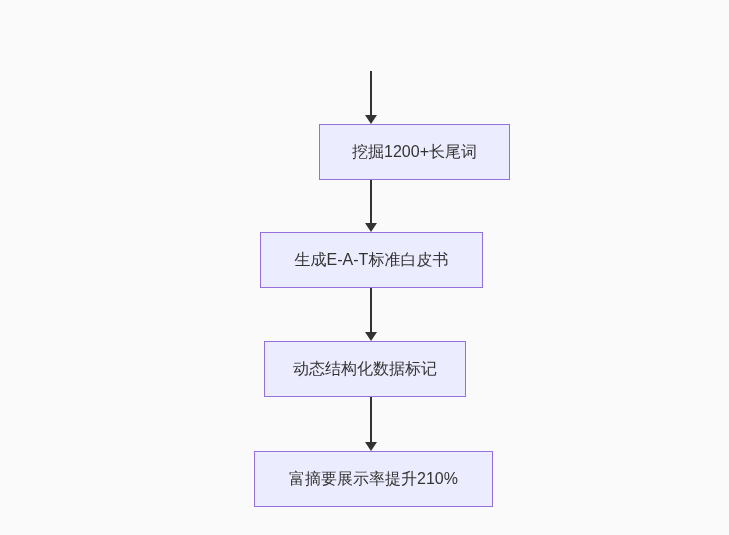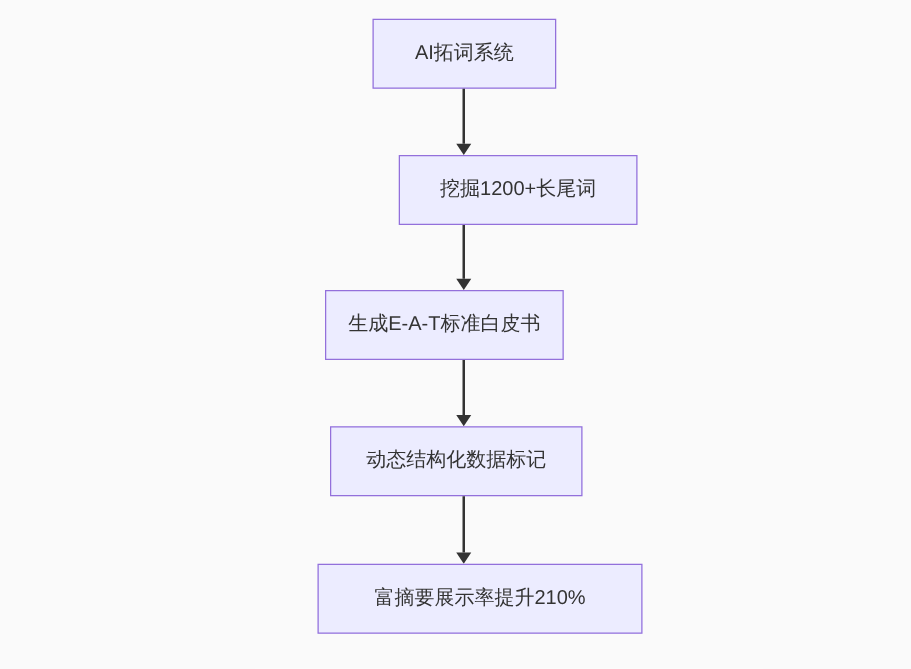"AI拓词系统" div.node { html: <div> <span>AI拓词系统</span> </div> -> none }
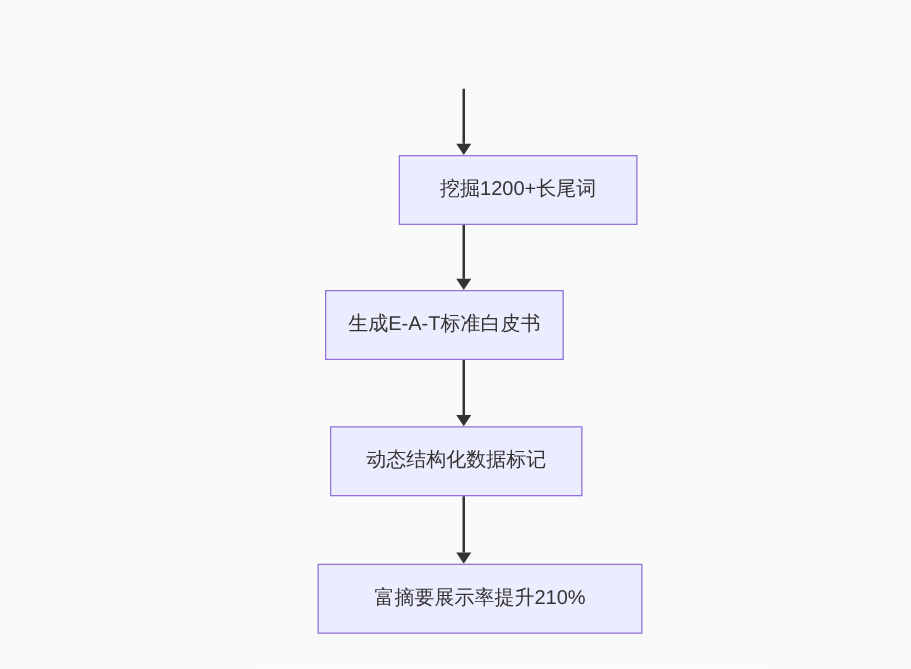"生成E-A-T标准白皮书" .n3 { width: 191px -> 223px }
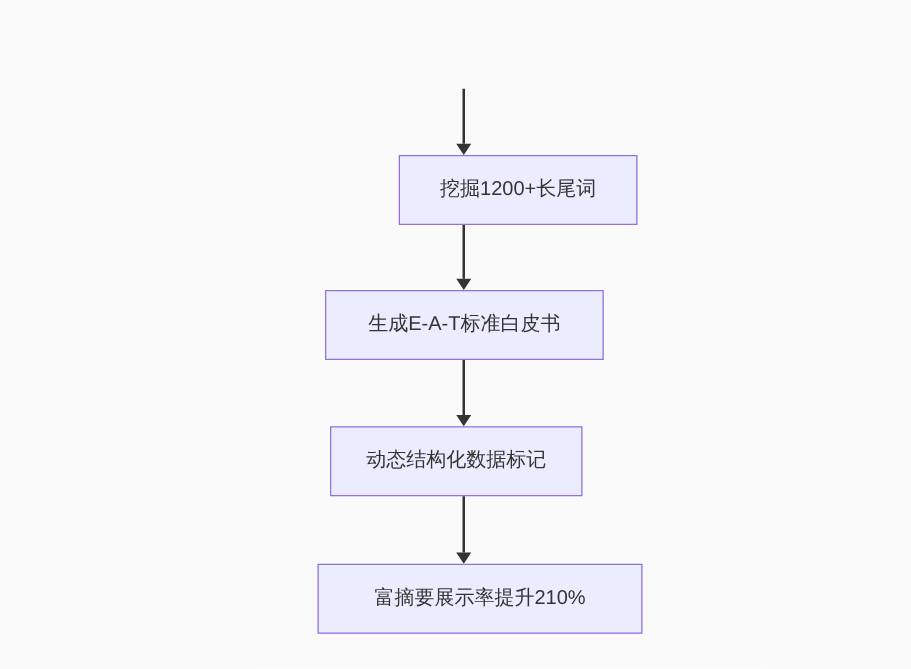"富摘要展示率提升210%" .n5 { width: 260px -> 239px }
